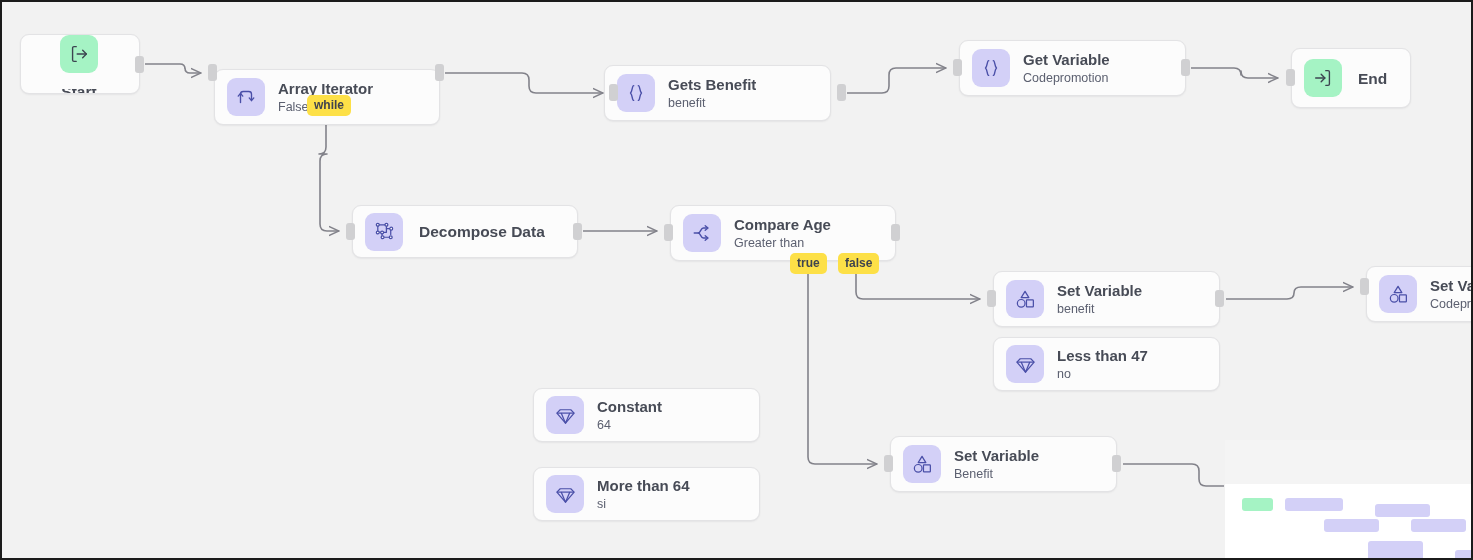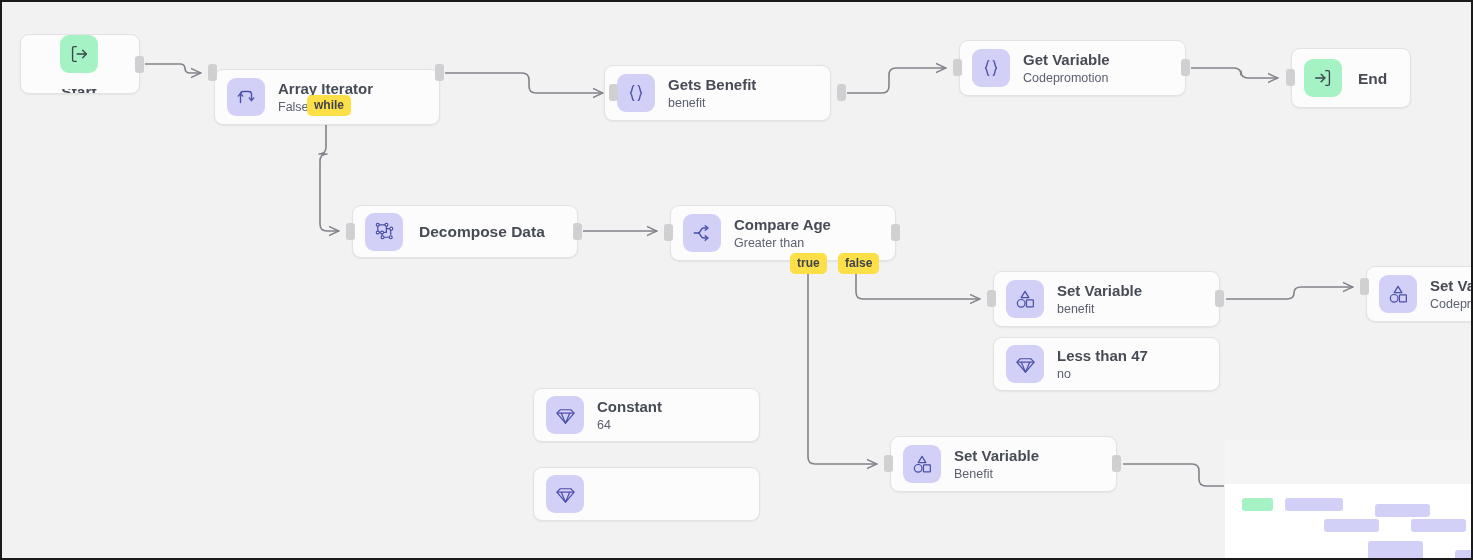"More than 64" div.node-text { html: none -> <div> <div>More than 64</div> <div>si</div> </div> }
